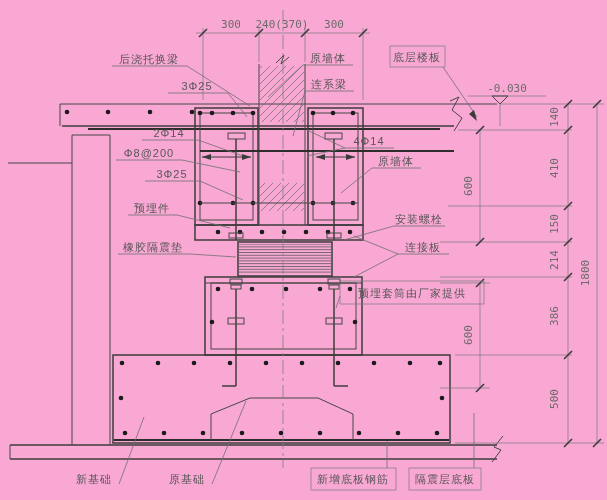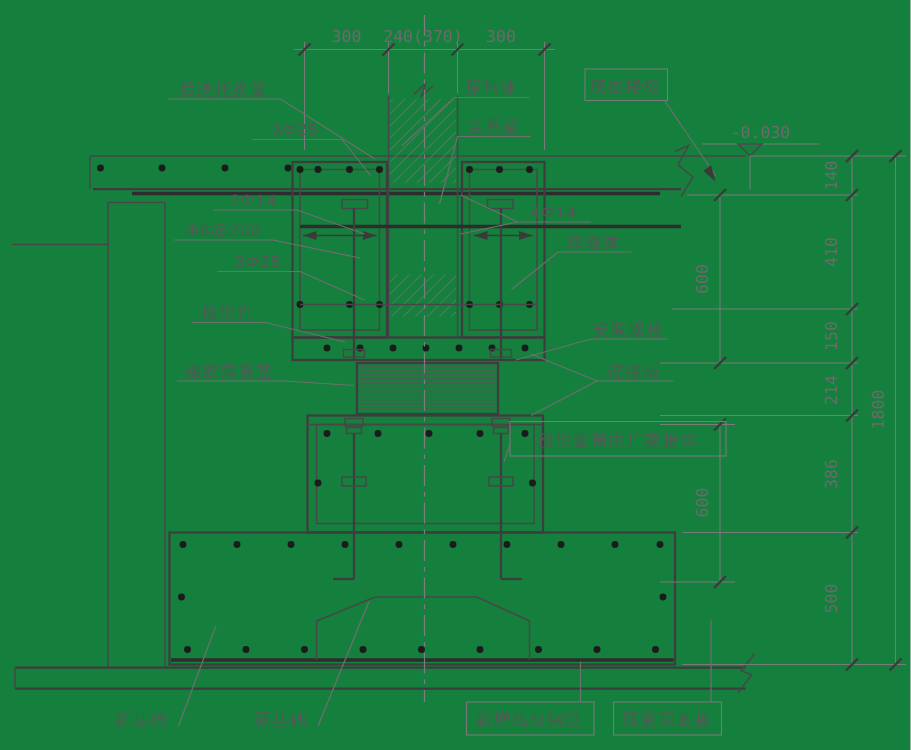"300" .stage { background: #15803d -> #f9a8d4 }
